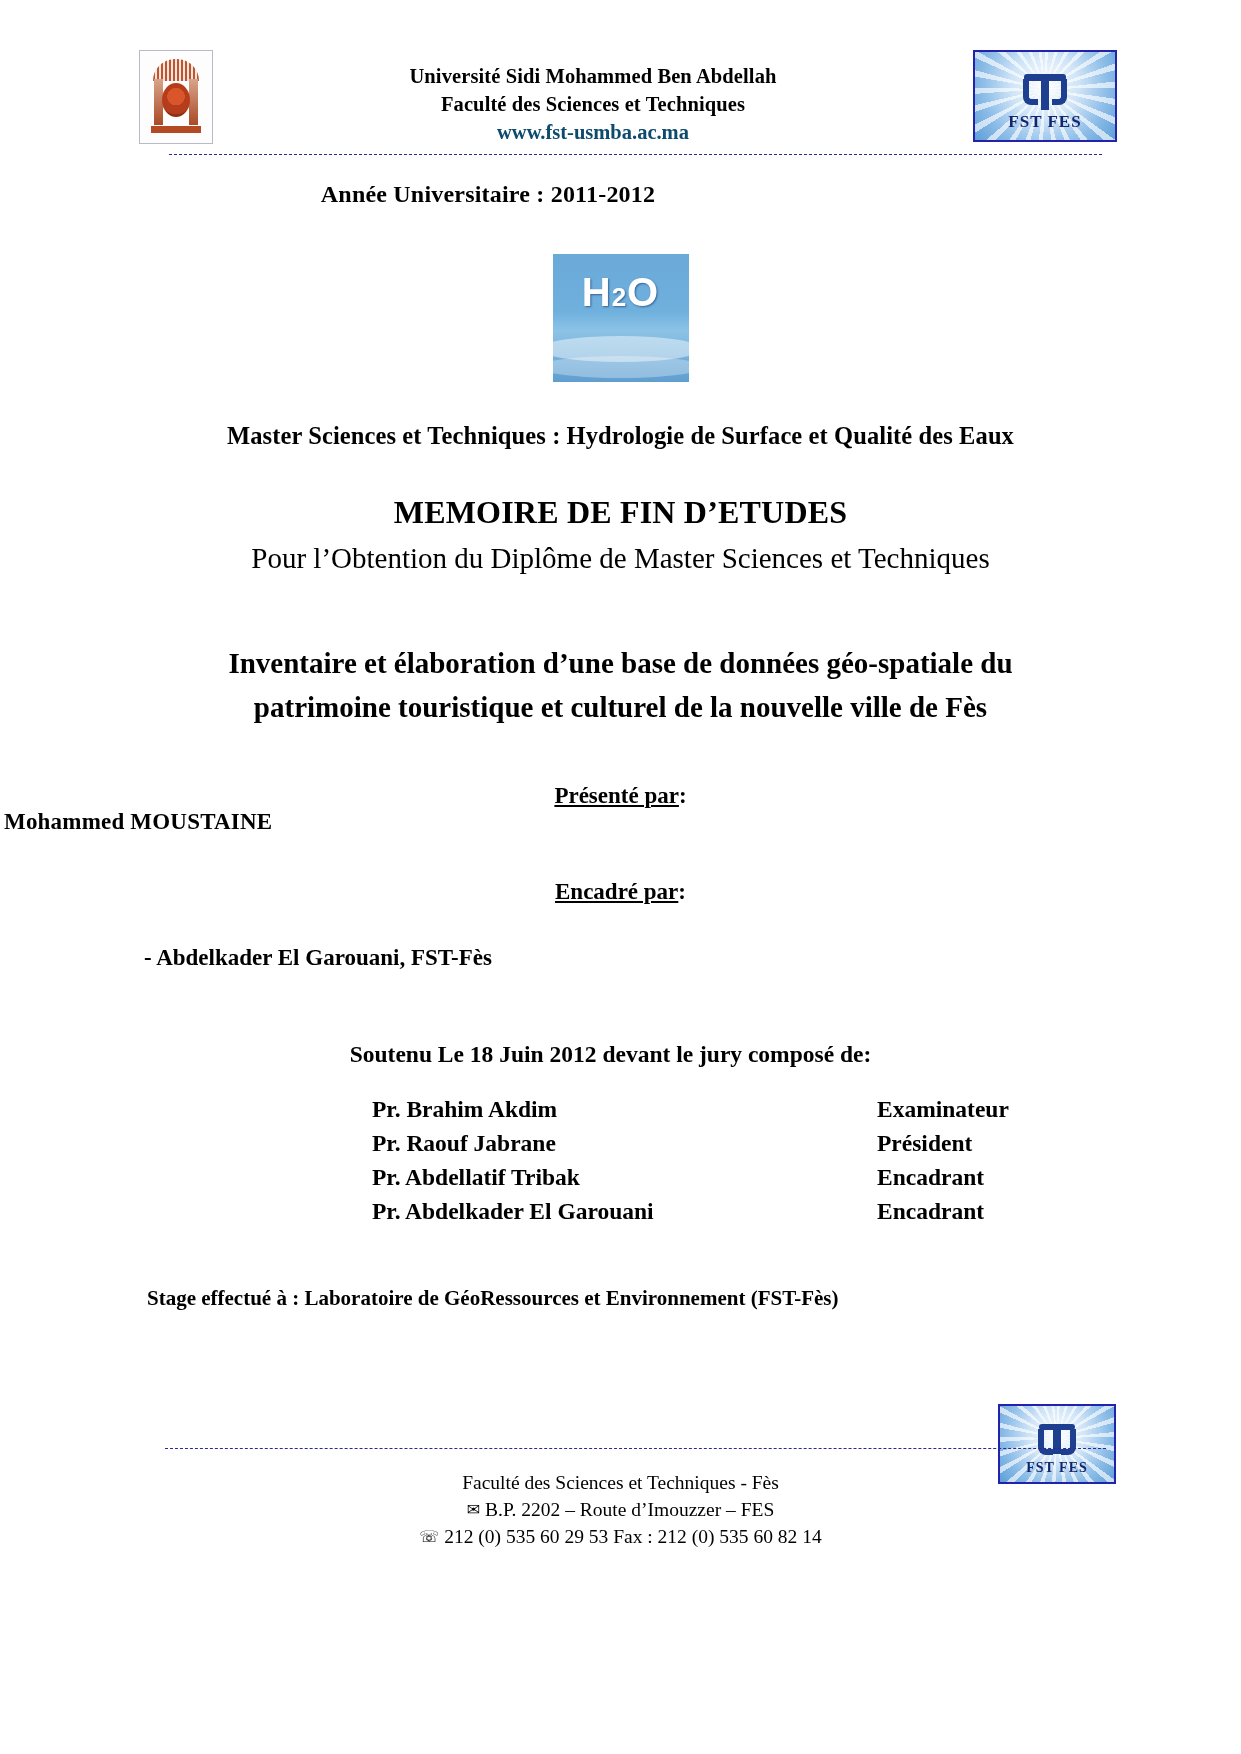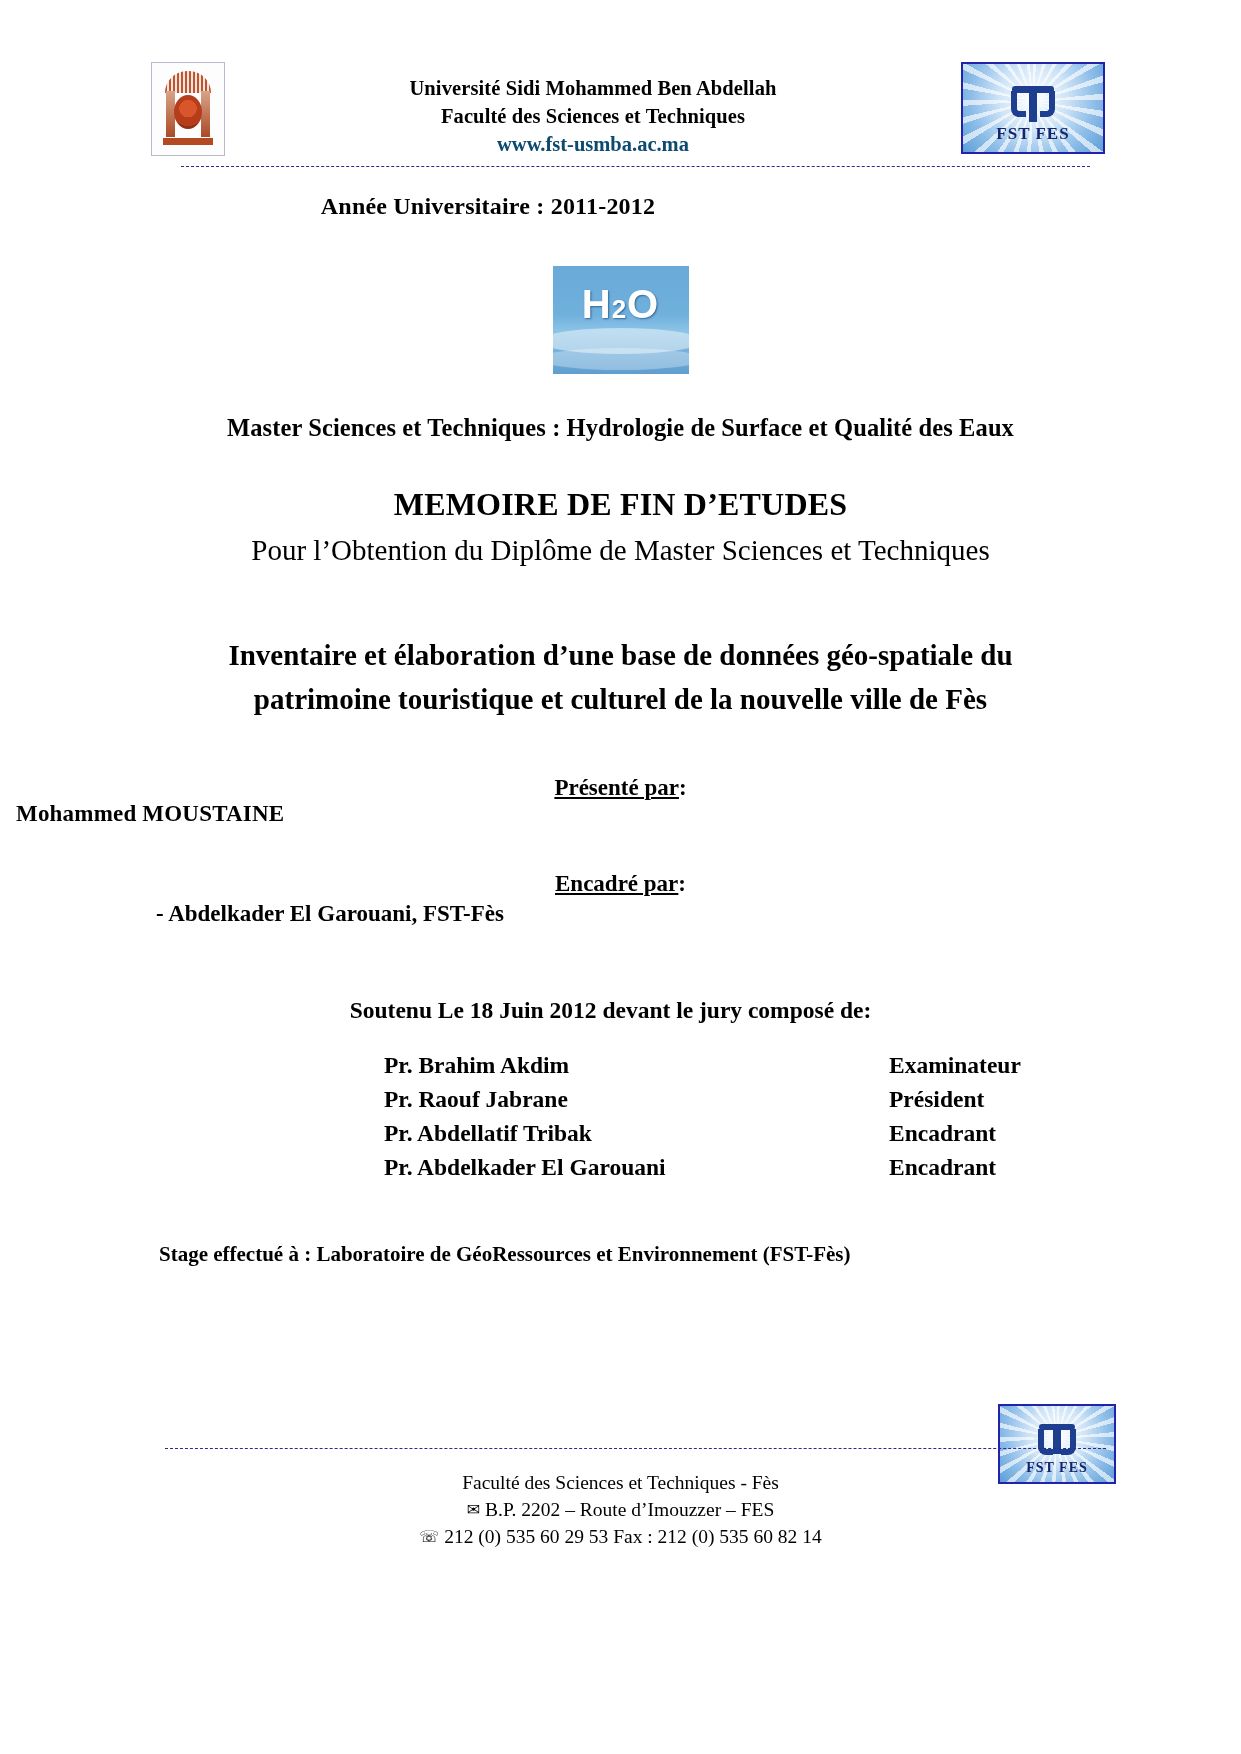"Université Sidi Mohammed Ben Abdellah" .page { padding: 16px -> 4px }
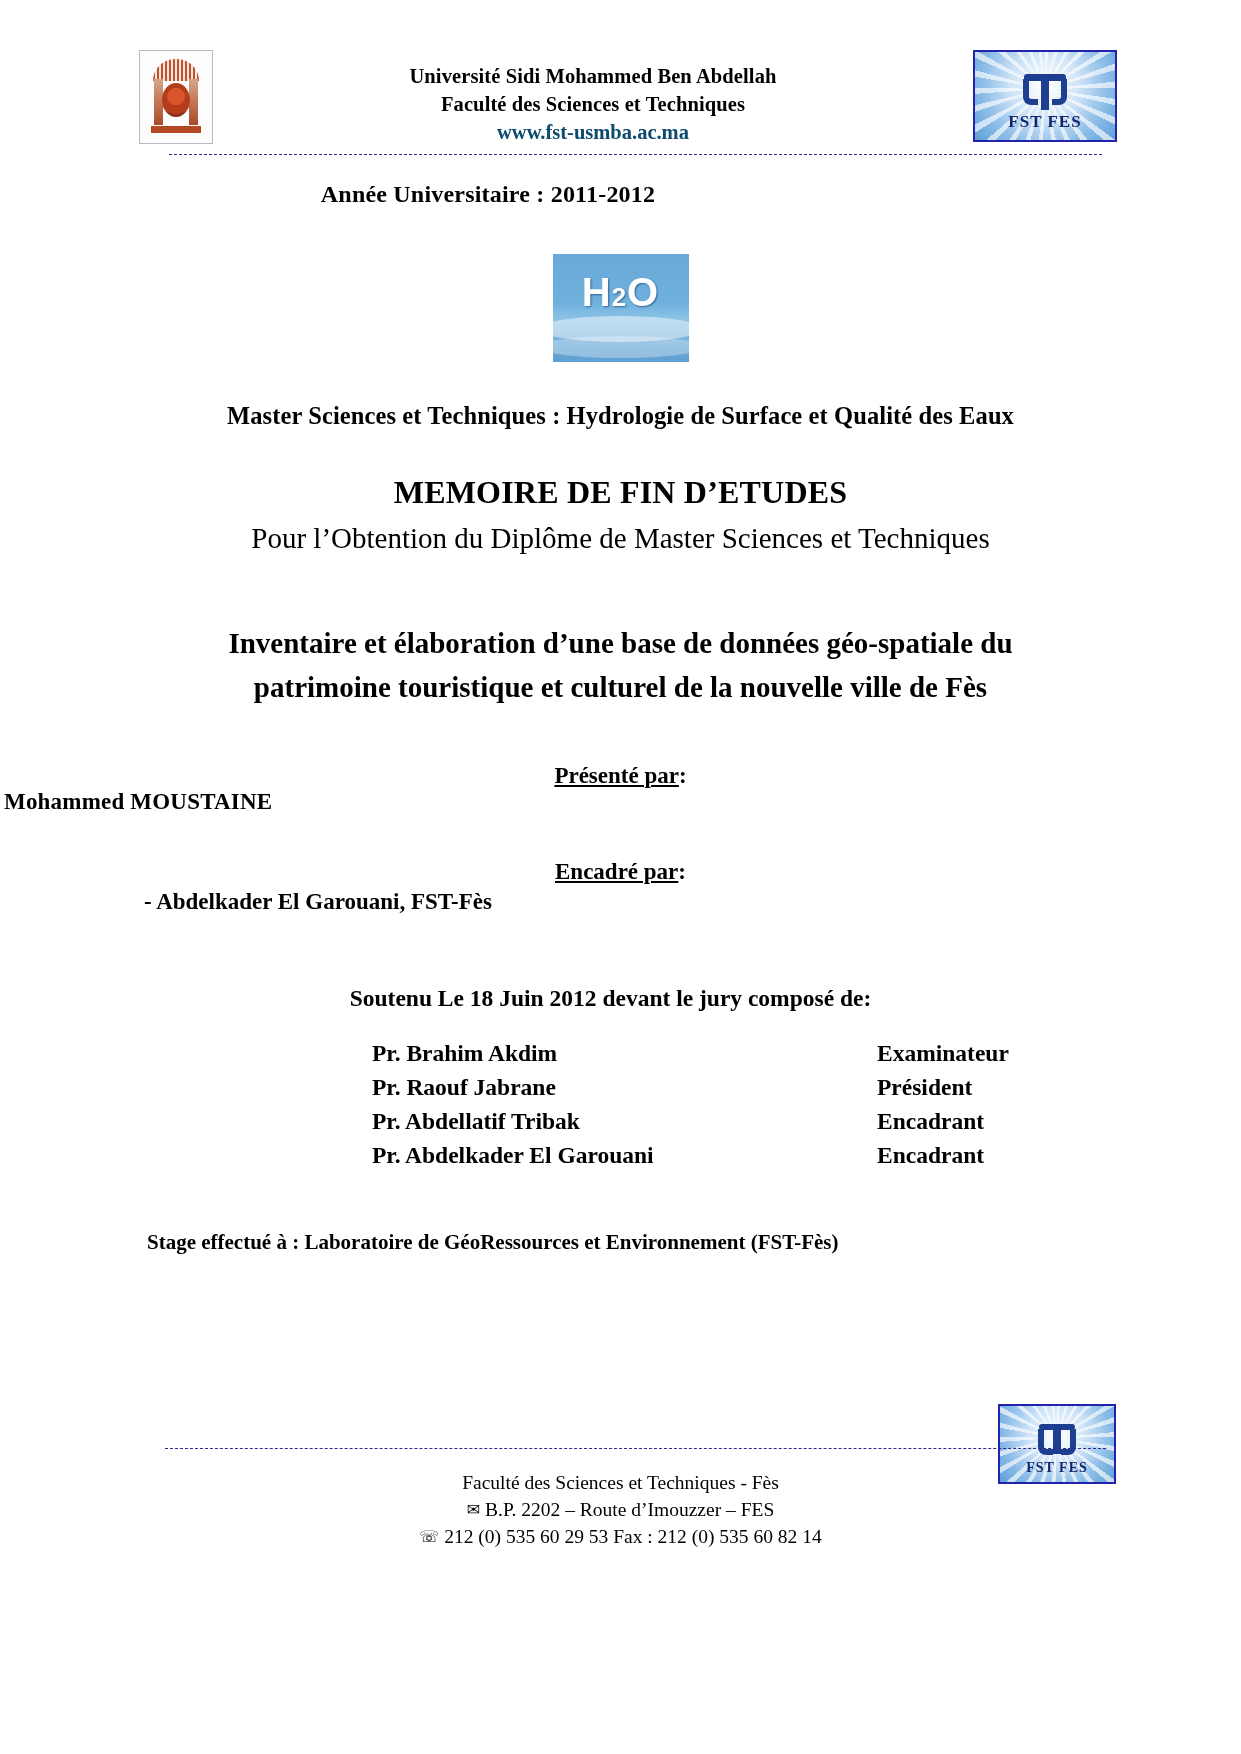"H2O" .h2o { height: 108px -> 128px }
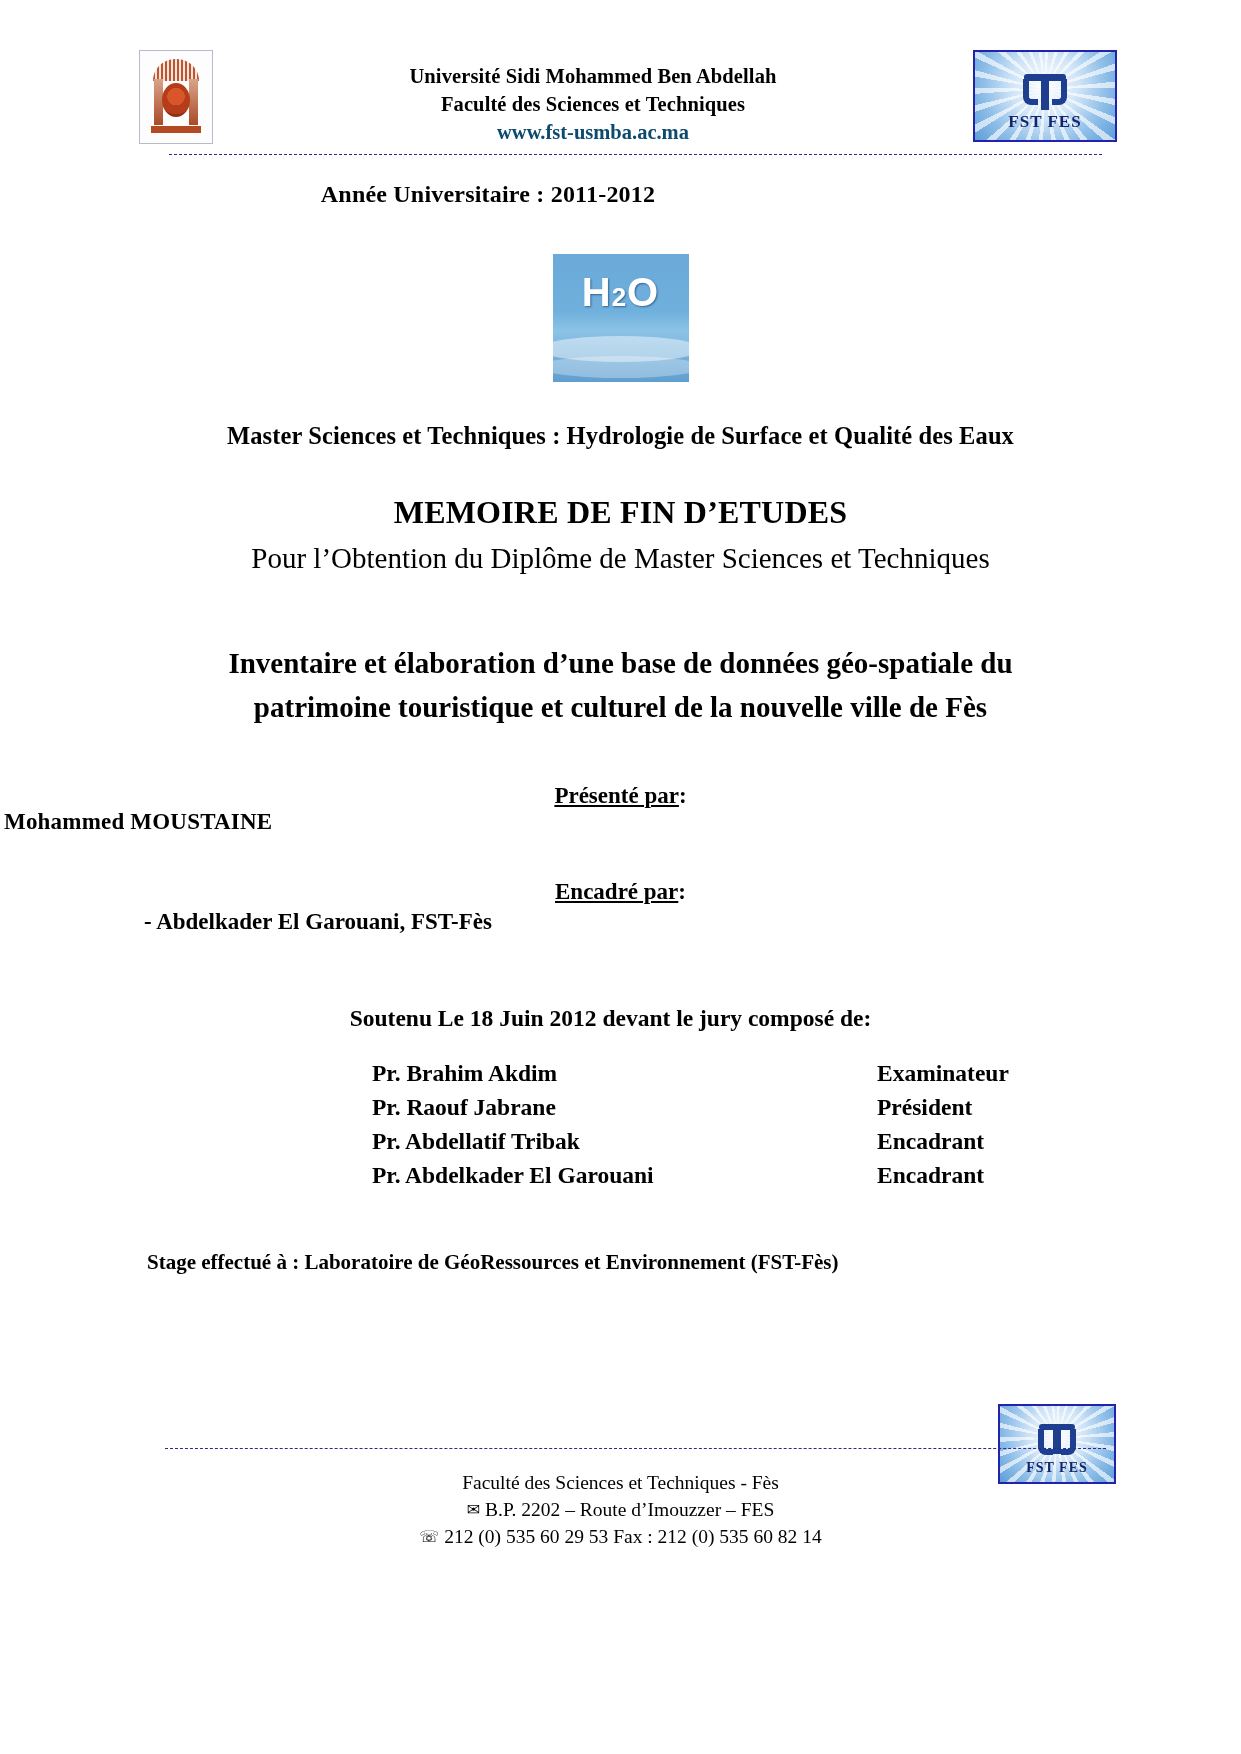"- Abdelkader El Garouani, FST-Fès" .supervisors { margin-top: none -> 36px }
